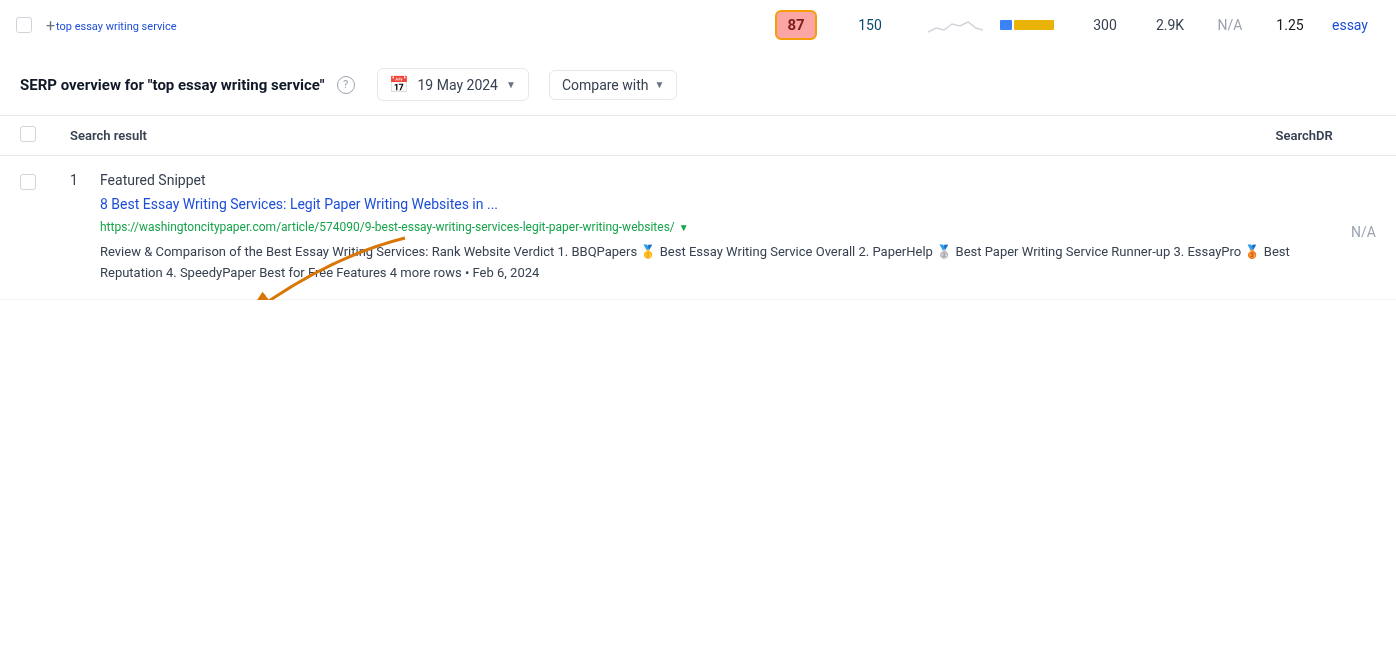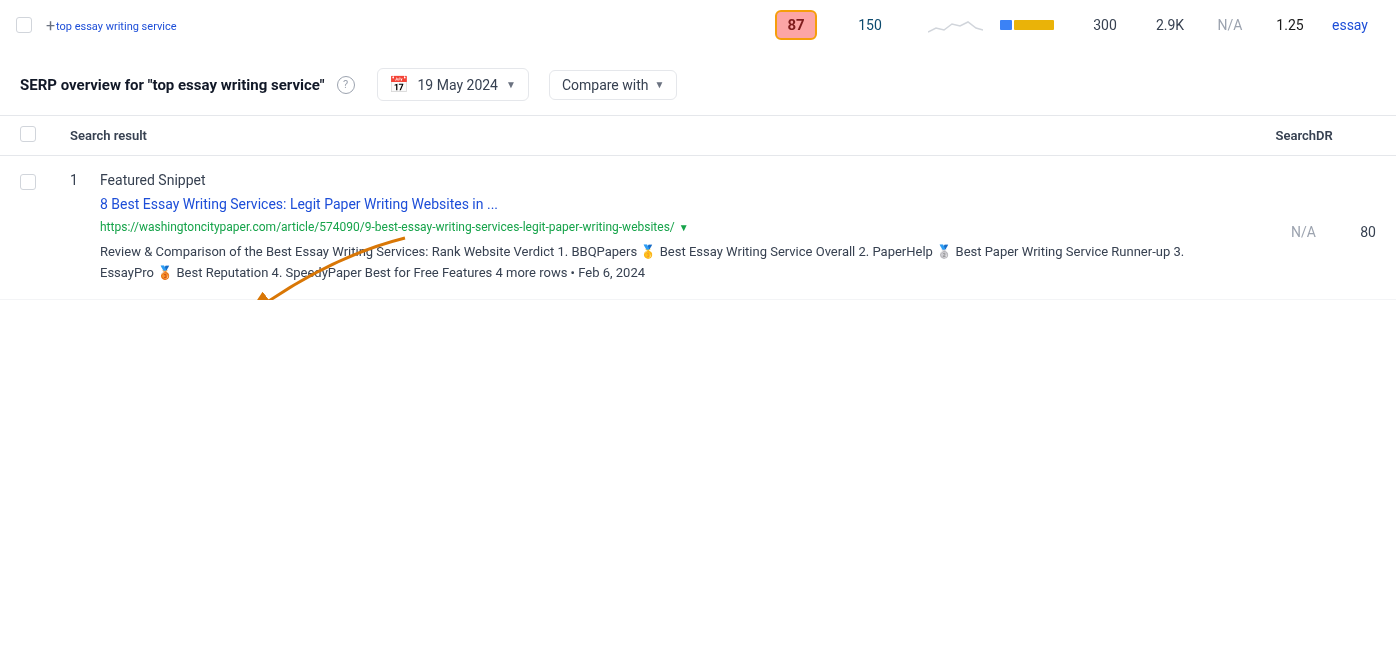"80" div.result-dr { html: <div>80</div> -> none }
